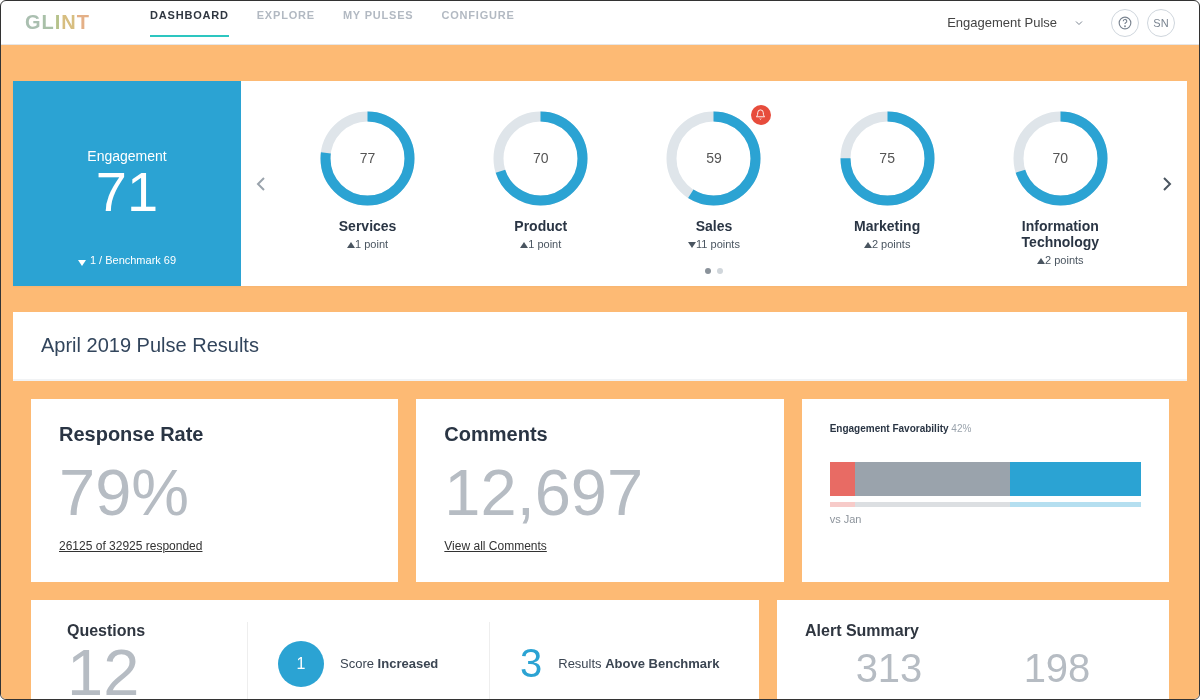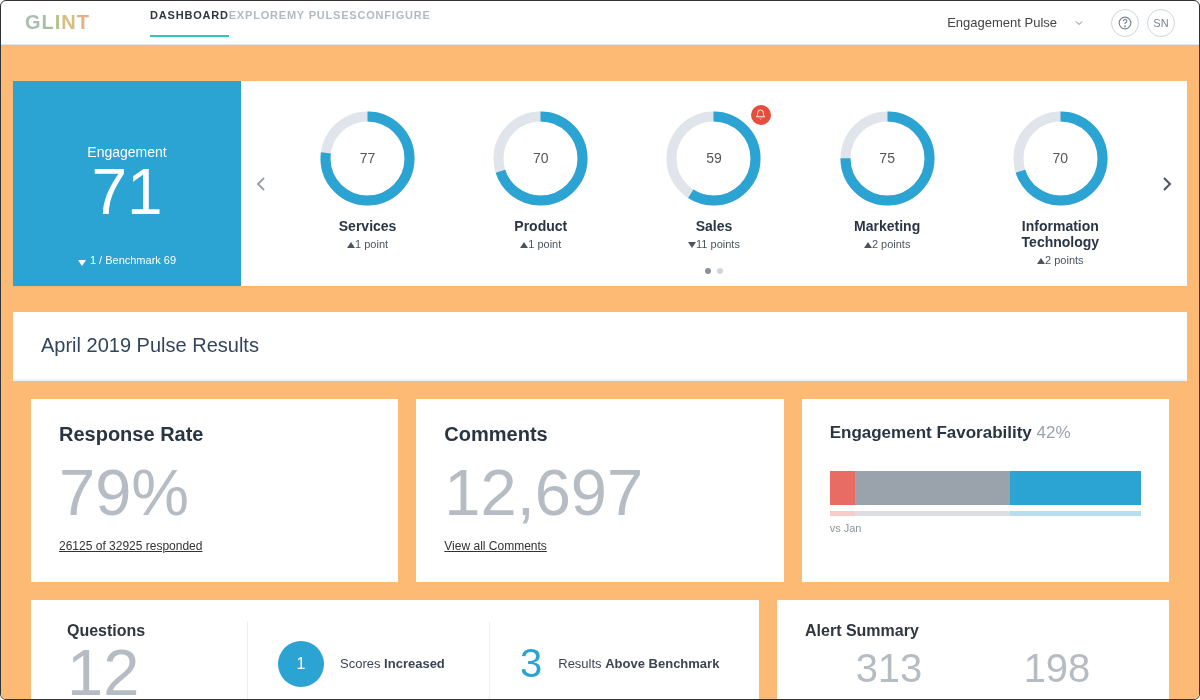"DASHBOARD" .nav { gap: none -> 28px }
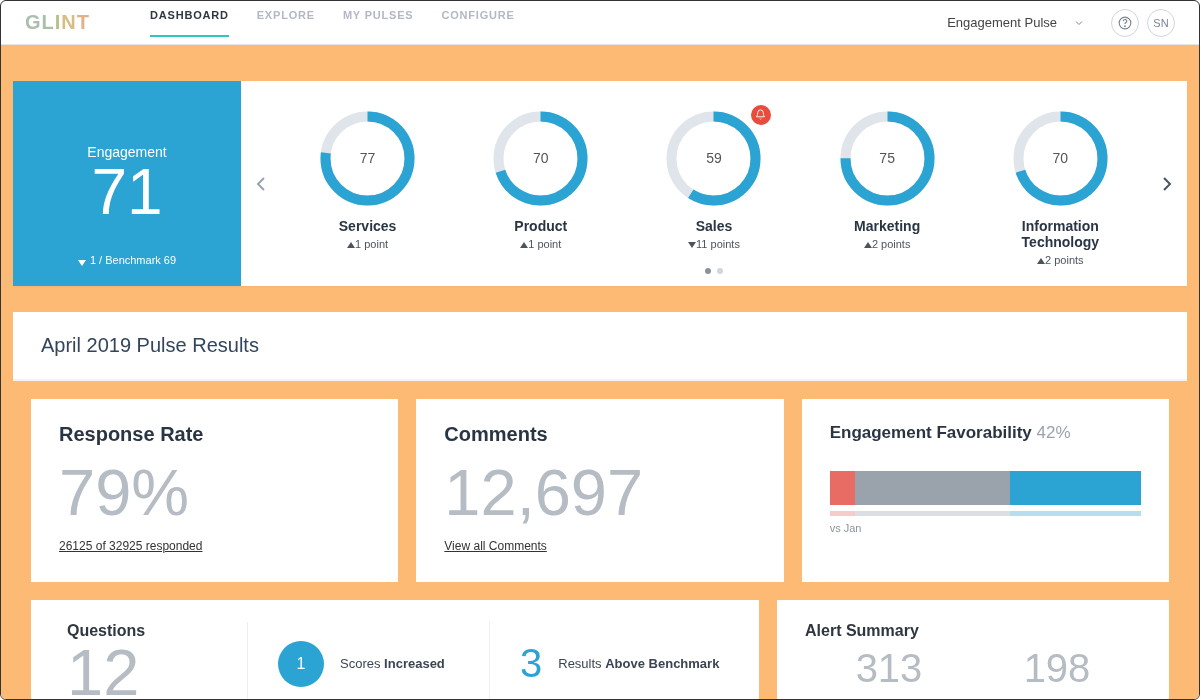"71" .hero-main .big { font-size: 64px -> 56px }
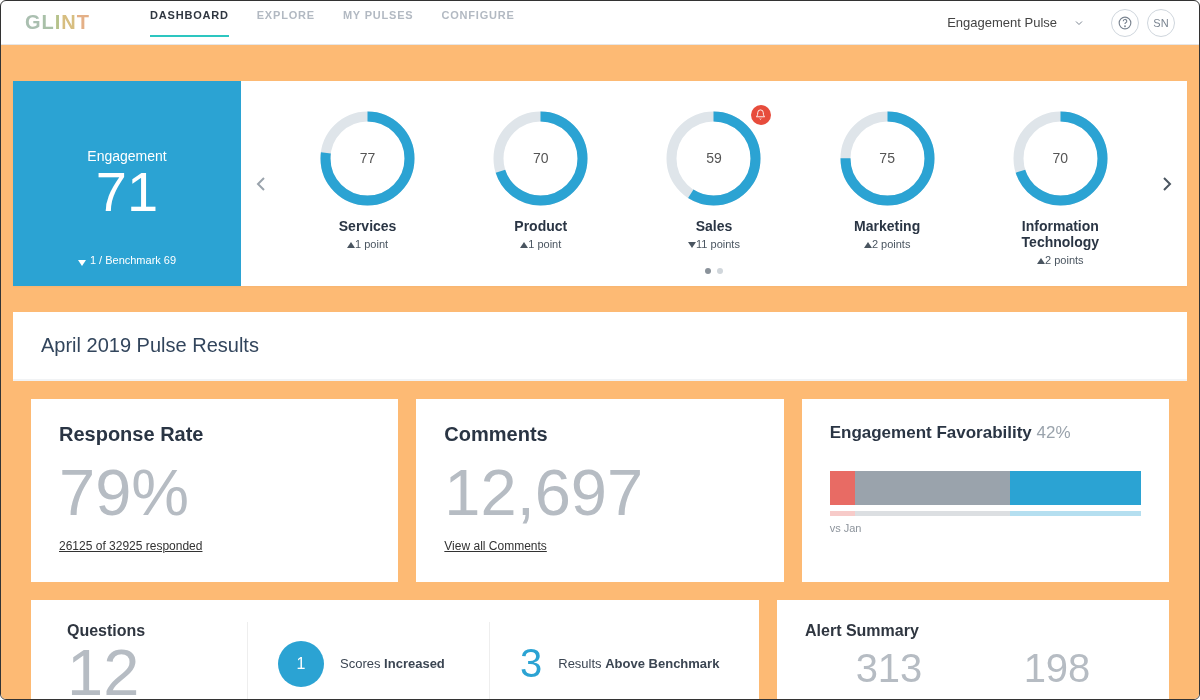"Engagement Favorability 42%" .fav-head { font-size: 17px -> 10px }
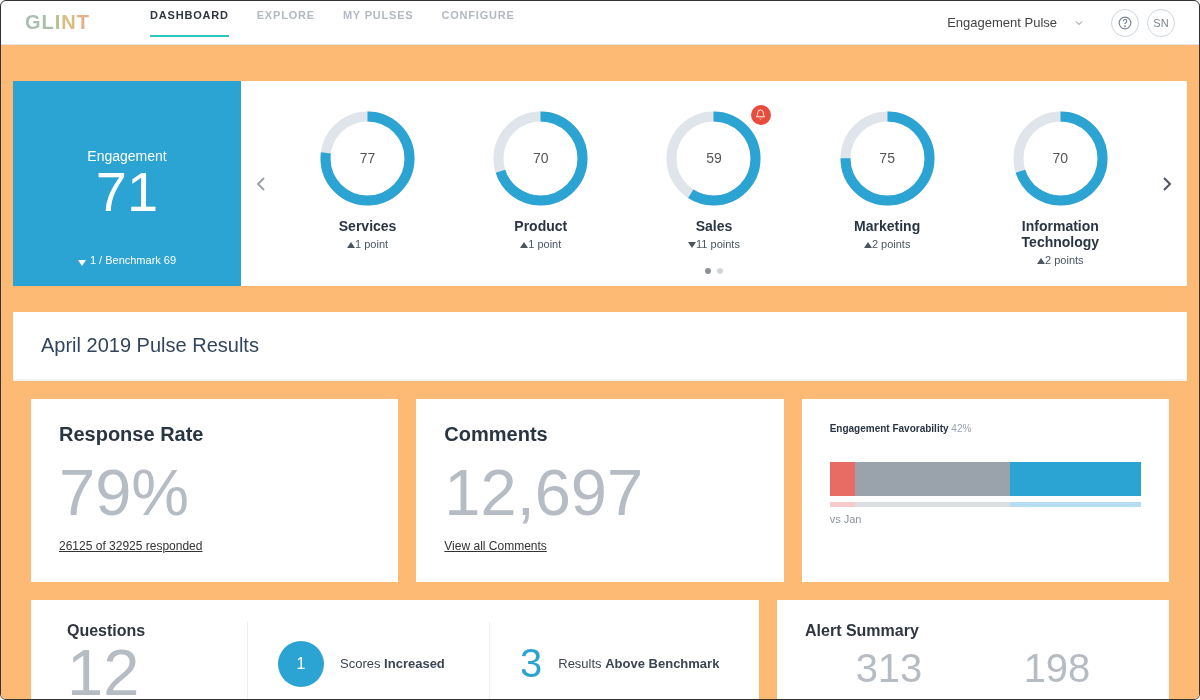"Scores" span { text: Scores -> Score }
